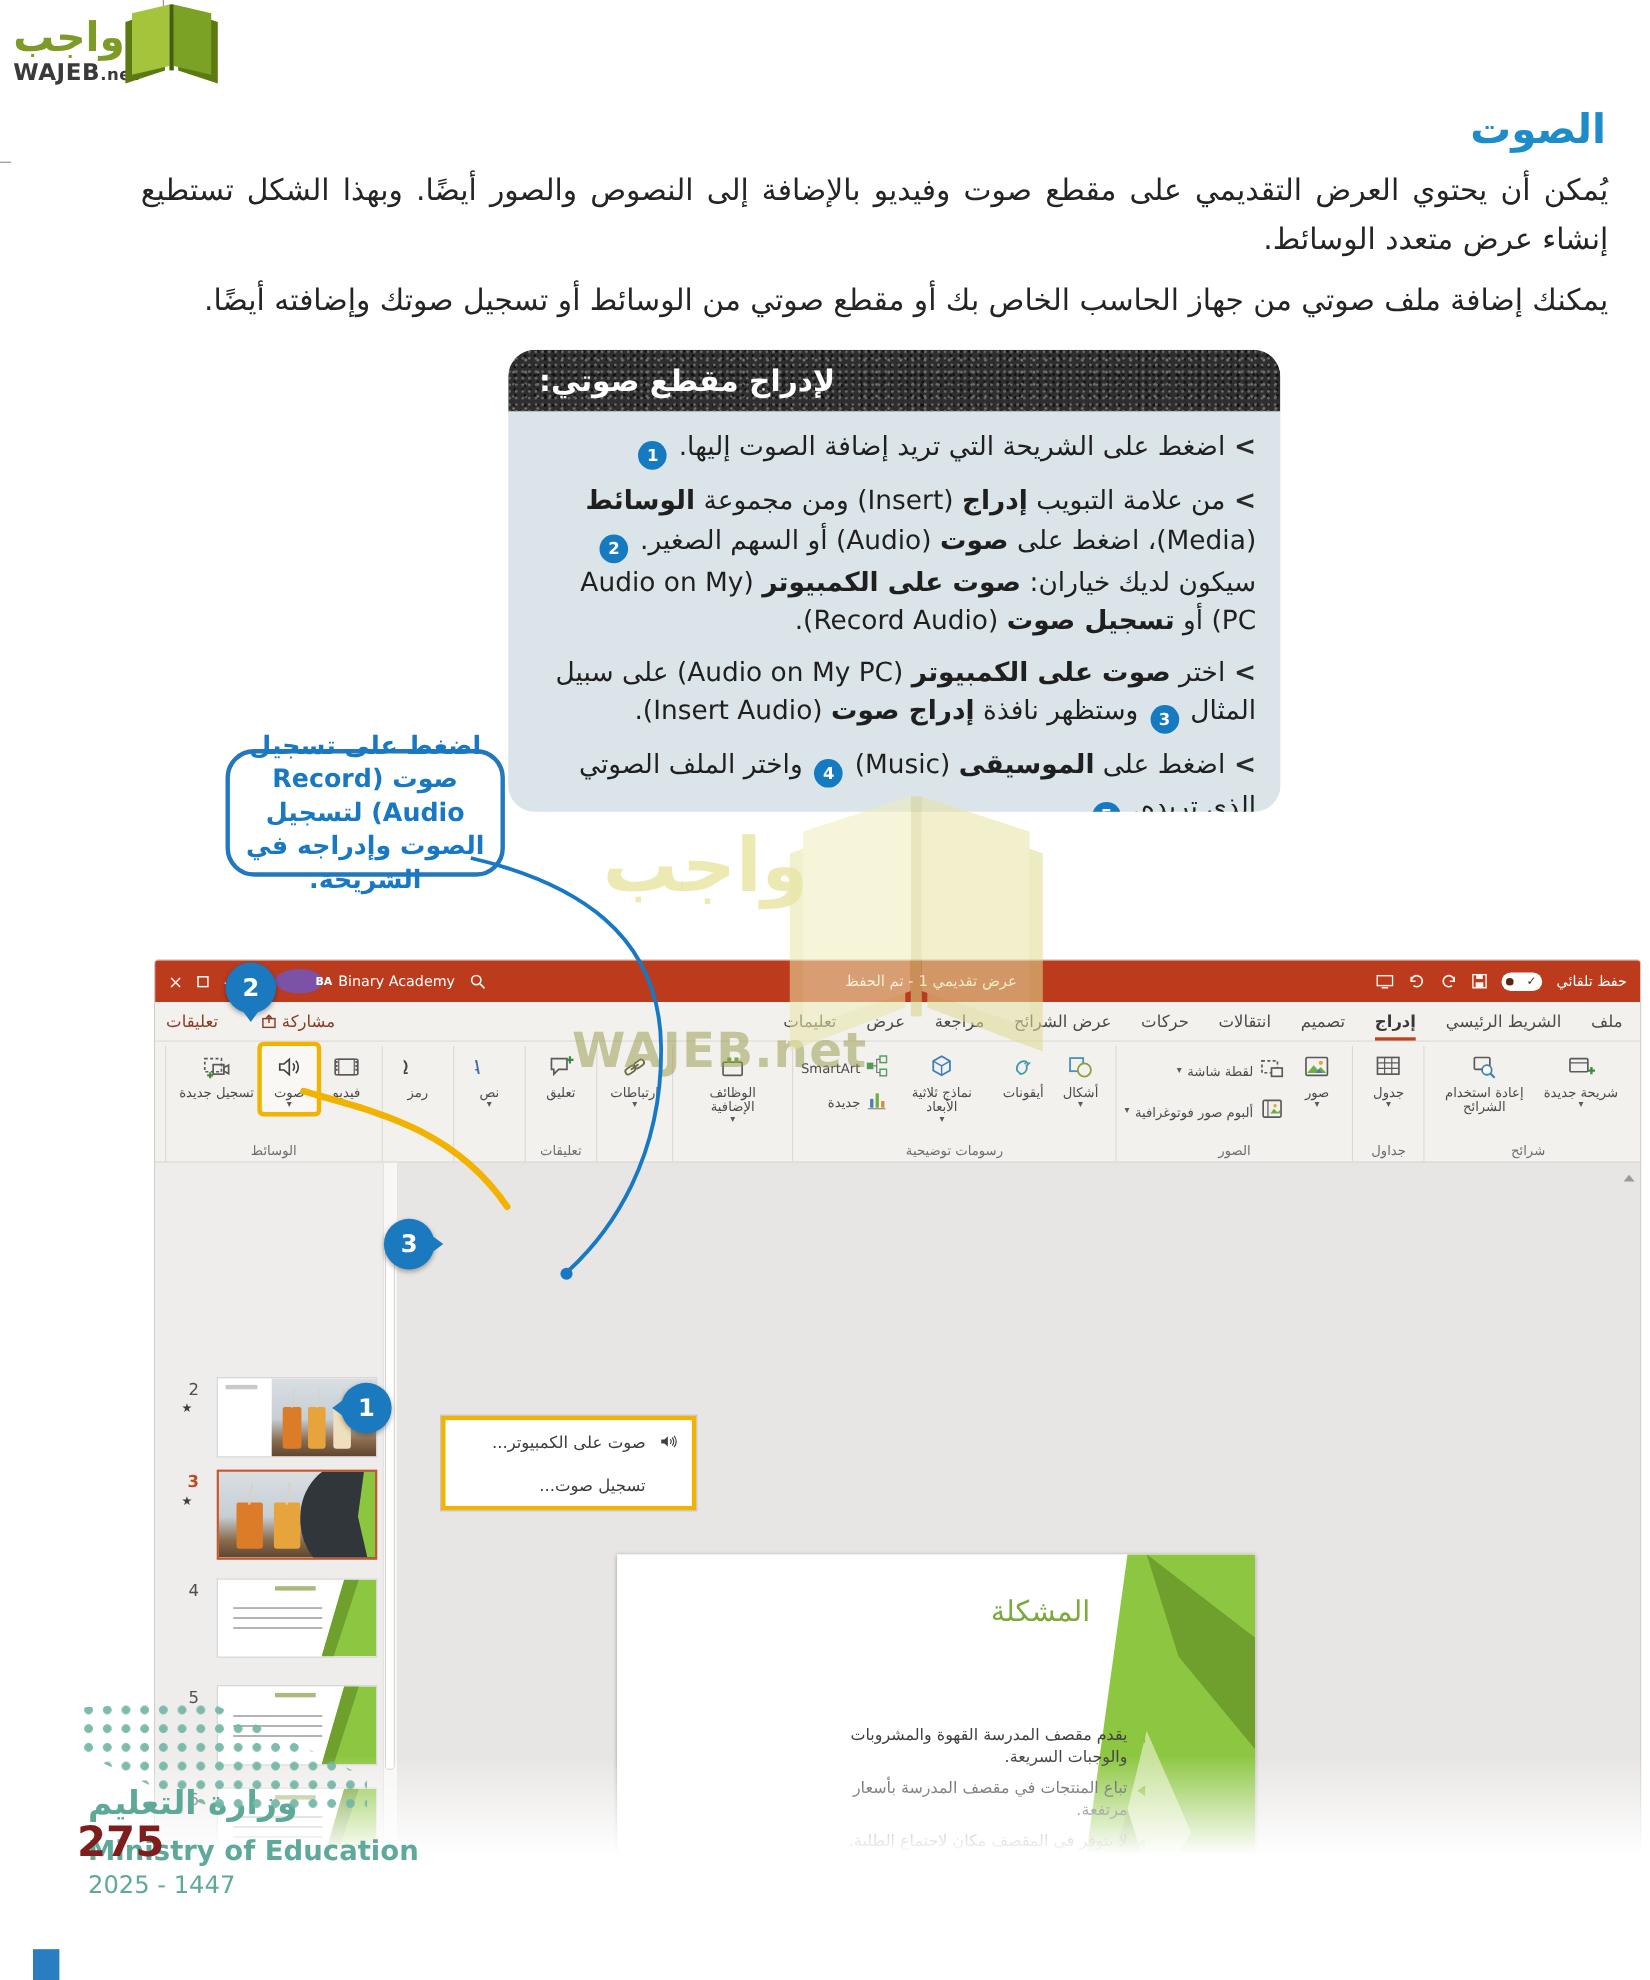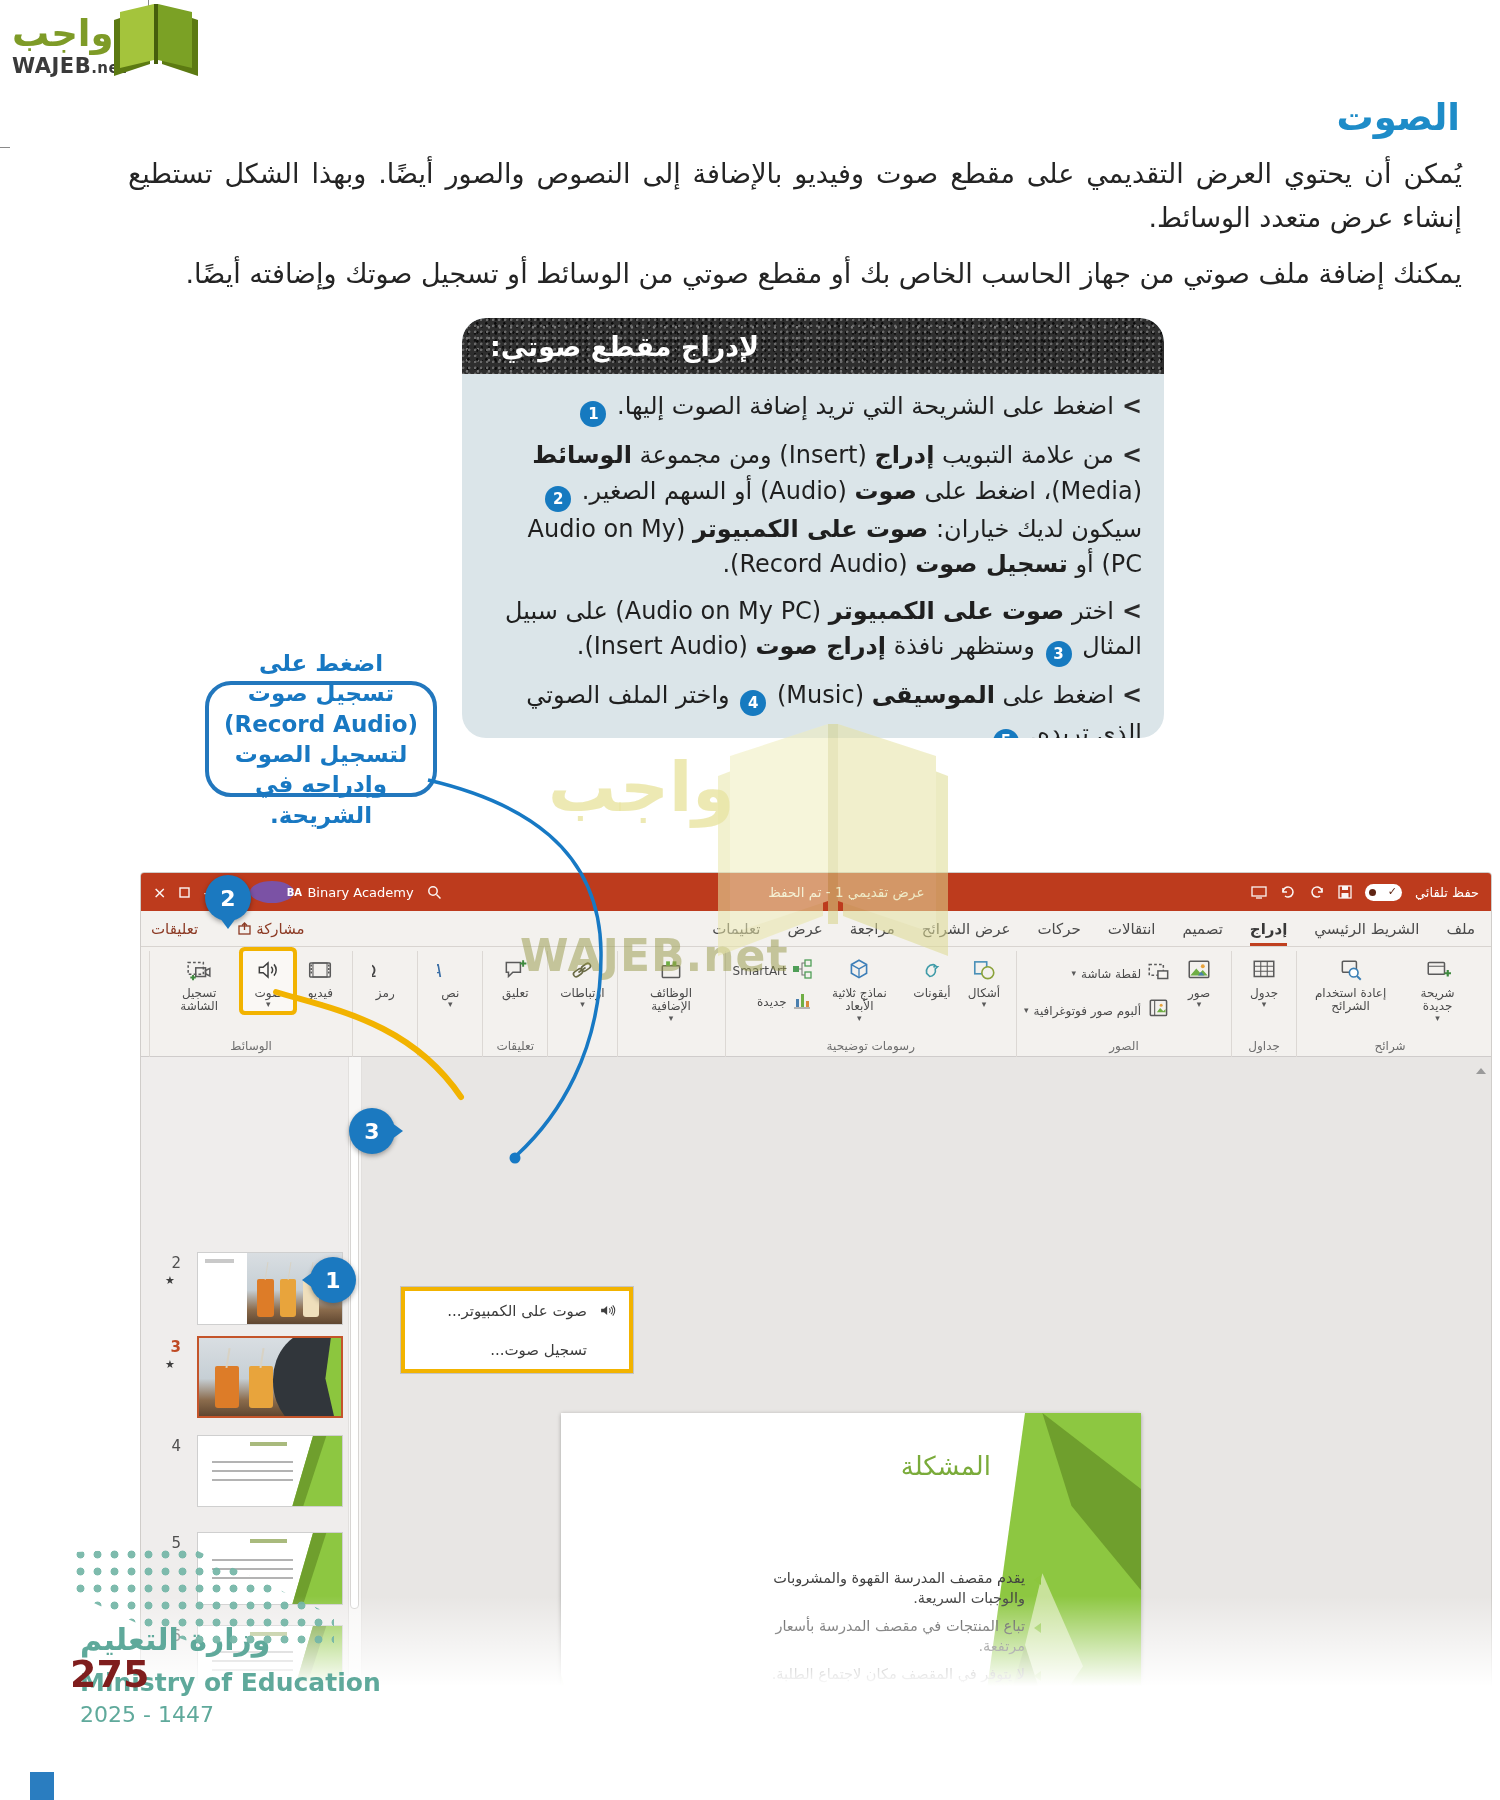"اضغط على تسجيل صوت (Record" .callout { width: 232px -> 254px }
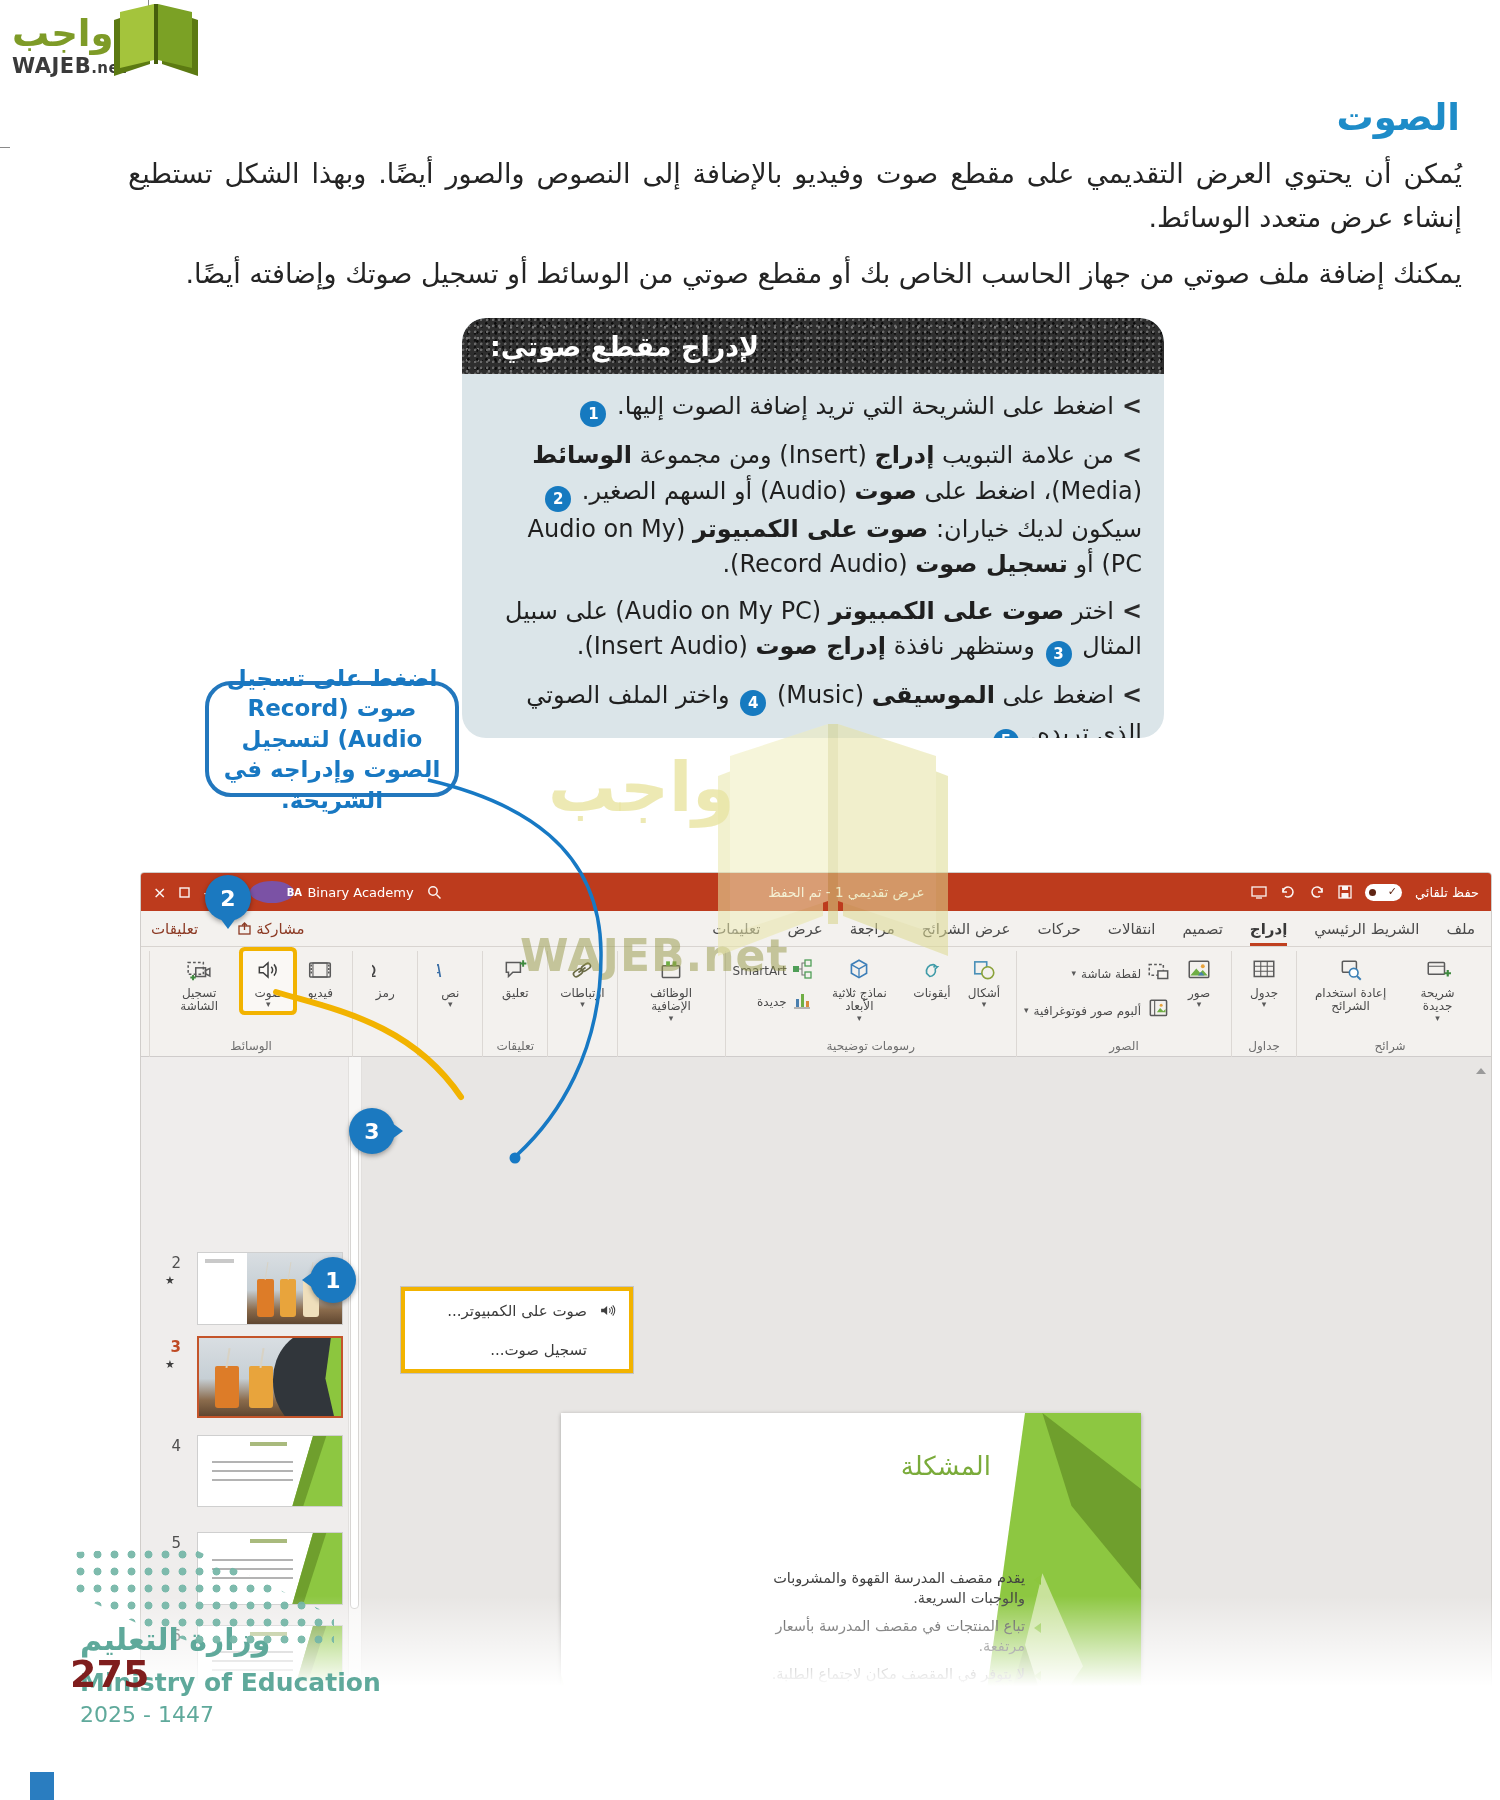"تسجيل الشاشة" div.rlab { text: الشاشة -> جديدة }
